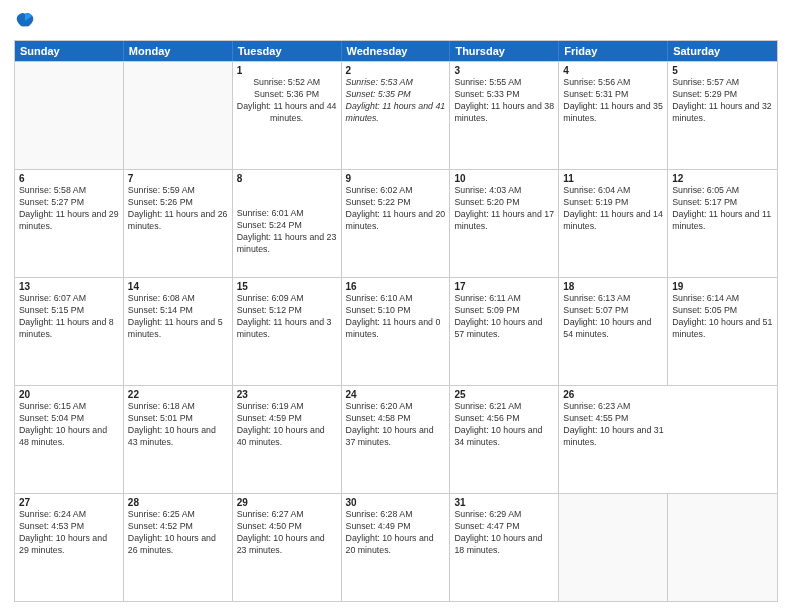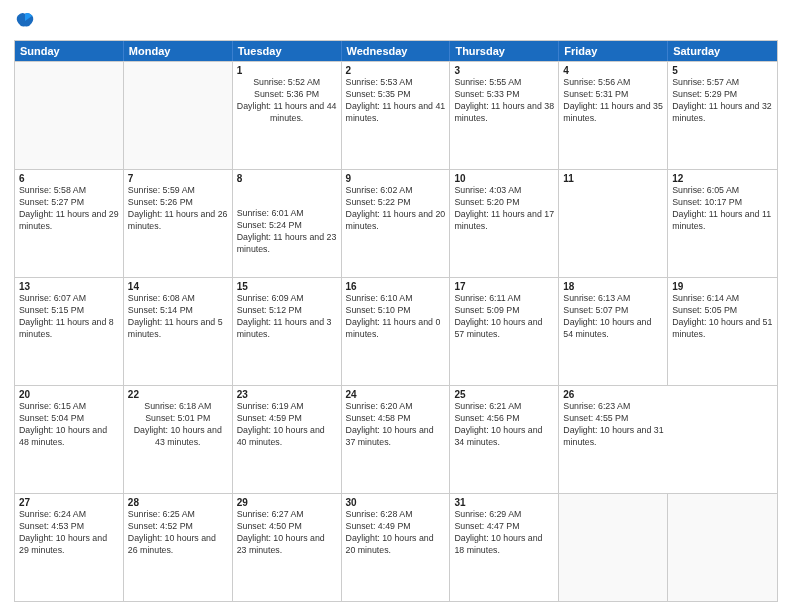"Sunrise: 5:53 AM" div.cell-text { font-style: none -> italic }
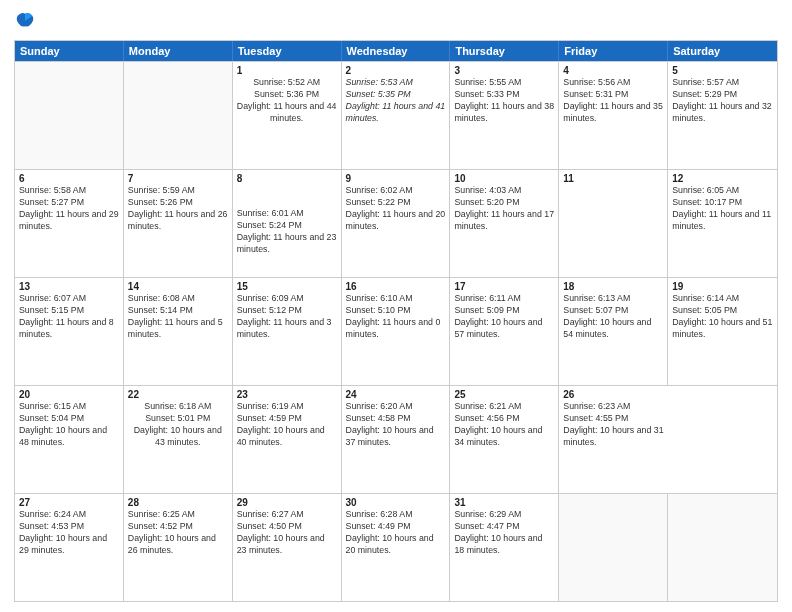"Sunrise: 6:04 AM" div.cell-text { html: none -> <div>Sunrise: 6:04 AM Sunset: 5:19 PM Daylight: 11 hours and 14 minutes.</div> }
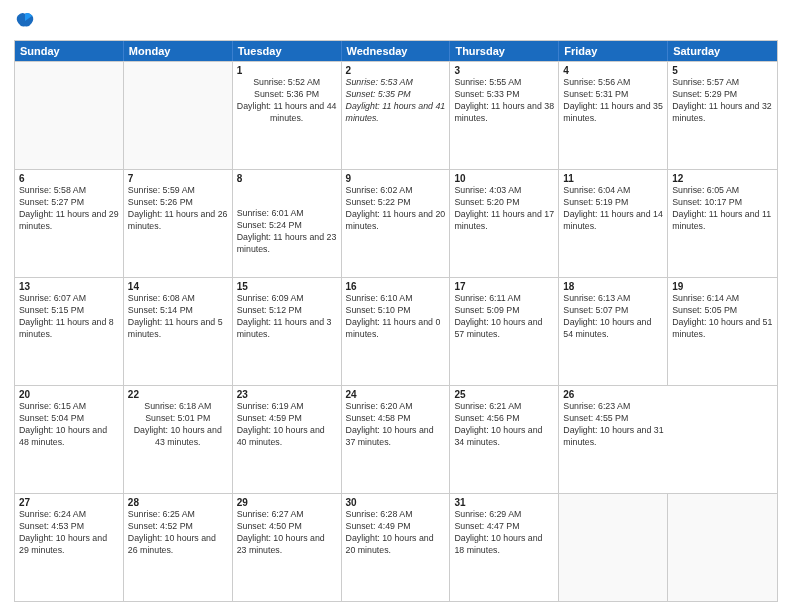"Sunrise: 6:05 AM" div.cell-text { text: 10:17 -> 5:17 }
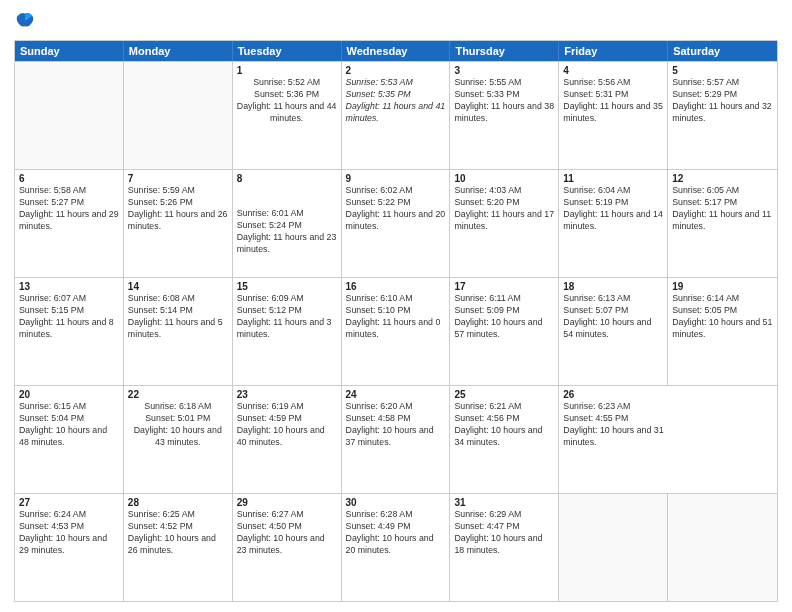"Sunrise: 6:18 AM" div.cell-text { text-align: center -> none }
